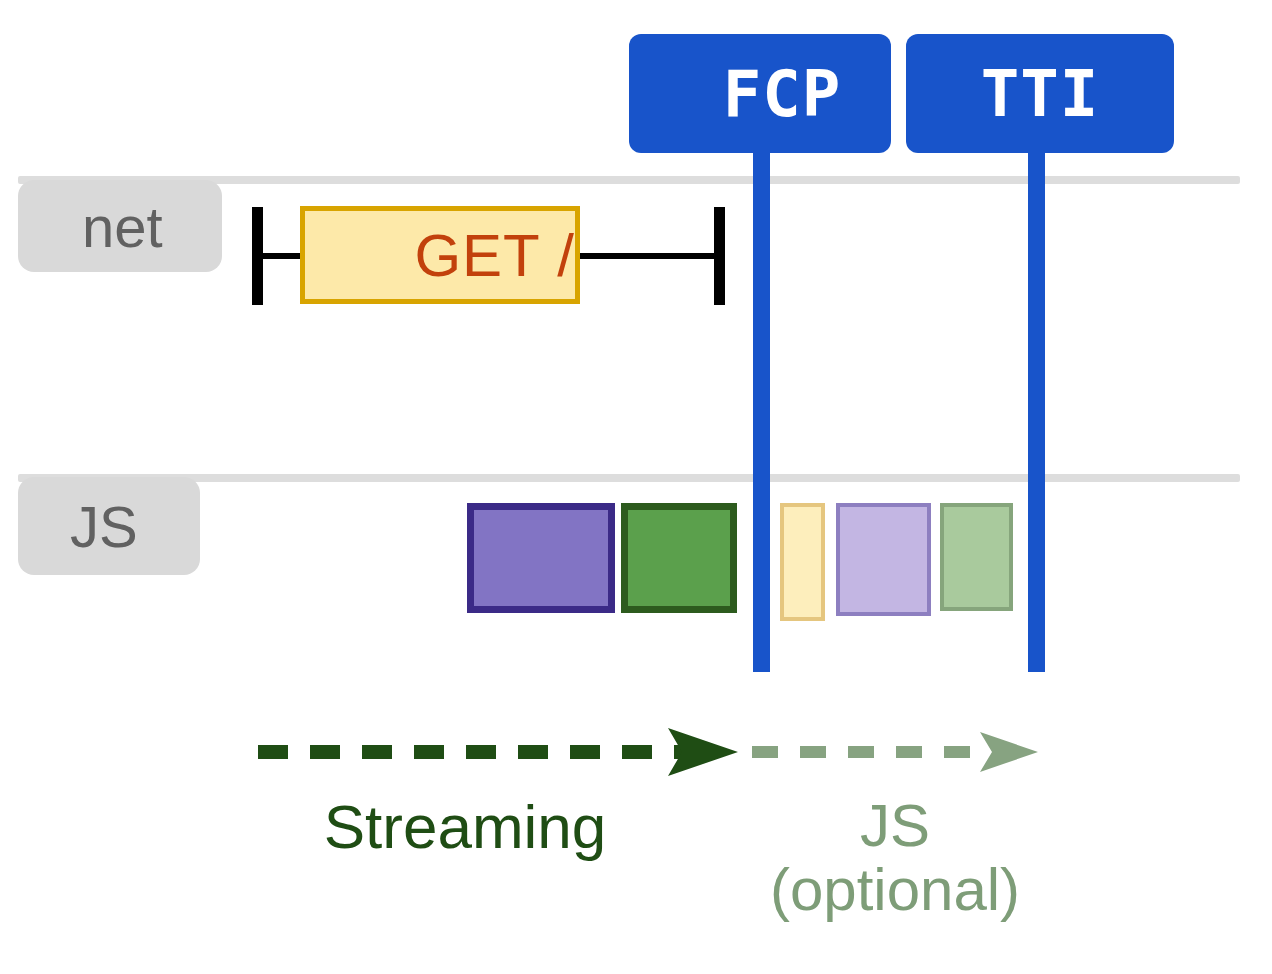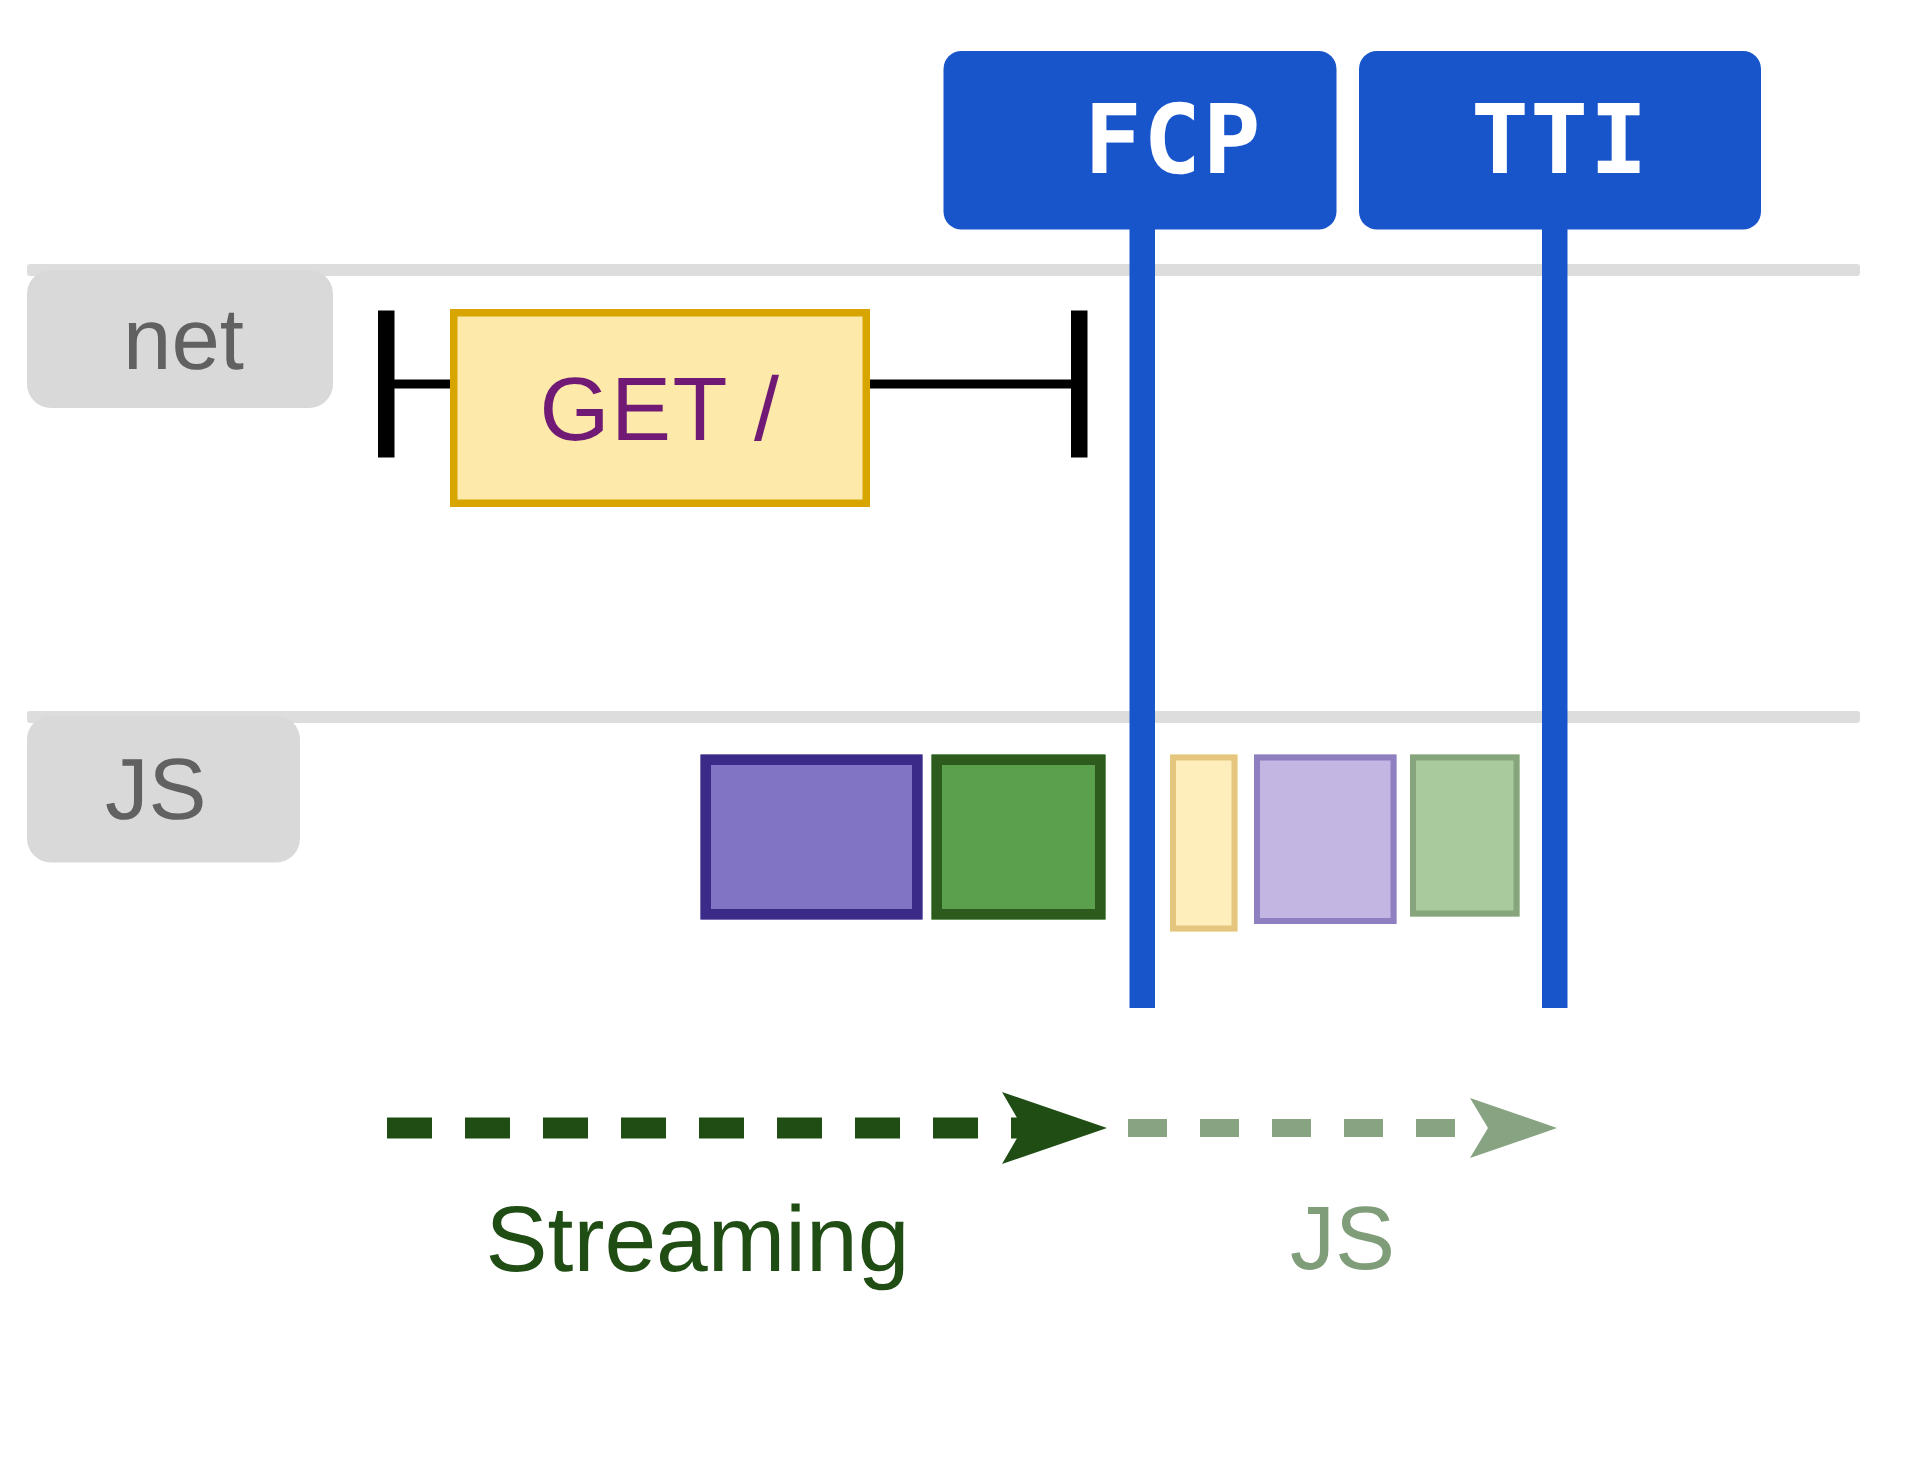"GET /" .get-box { color: #701a75 -> #c2410c; height: 132px -> 98px; justify-content: center -> flex-end }
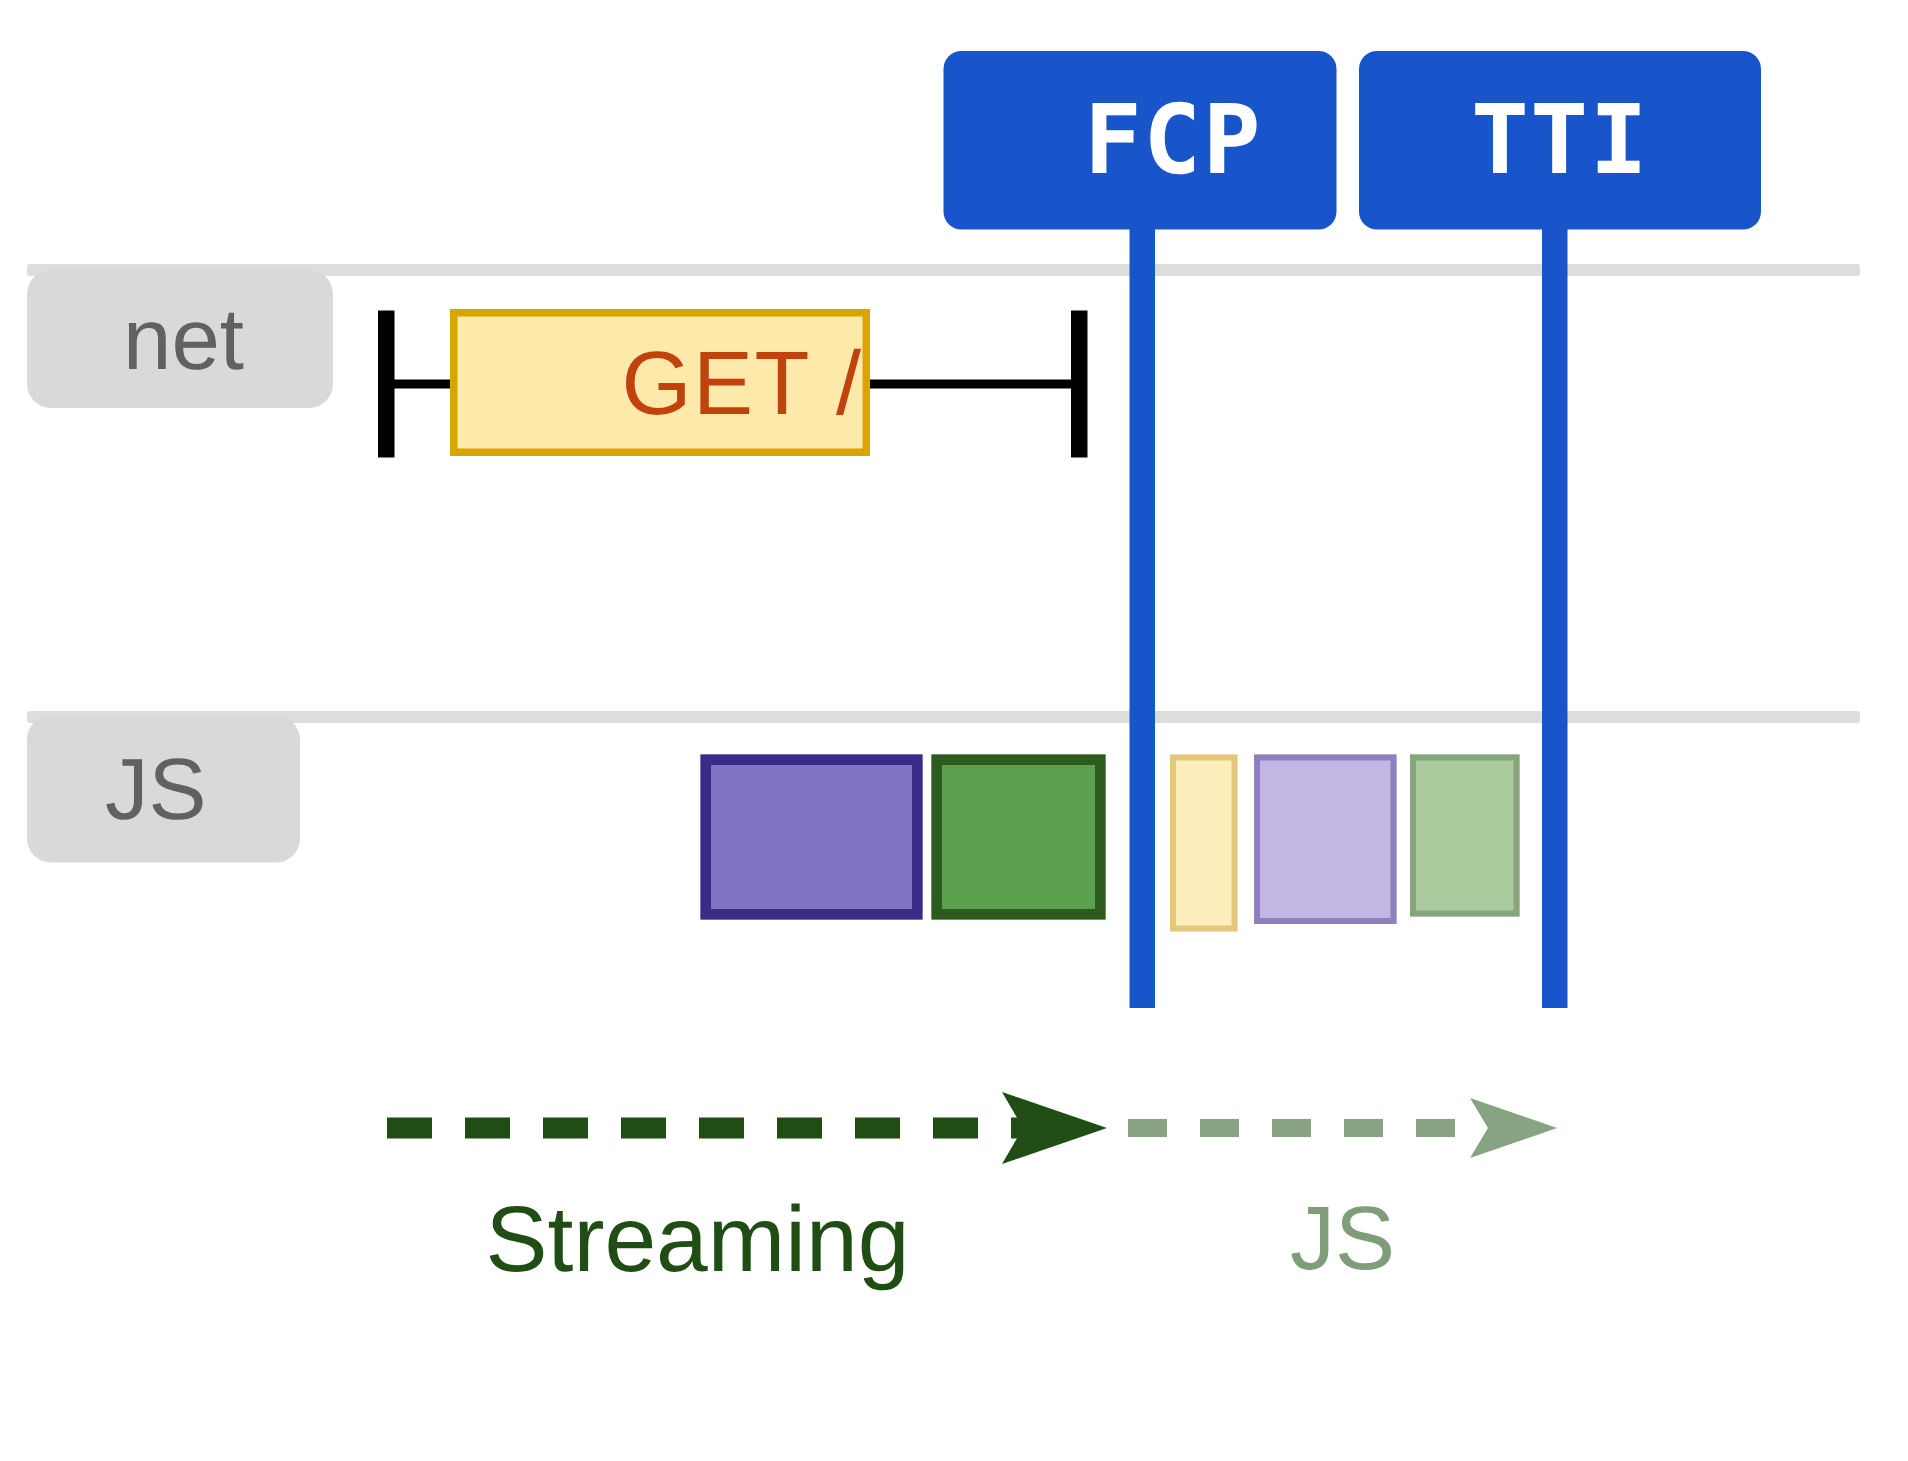"(optional)" div { html: none -> <div>(optional)</div> }
